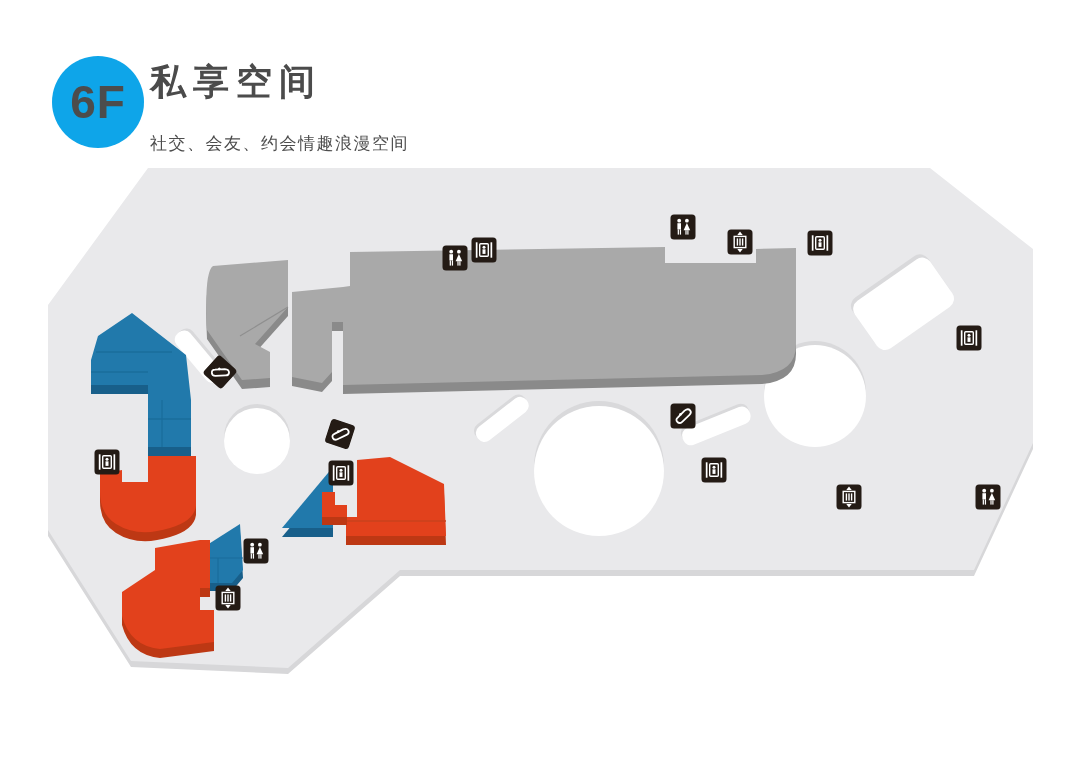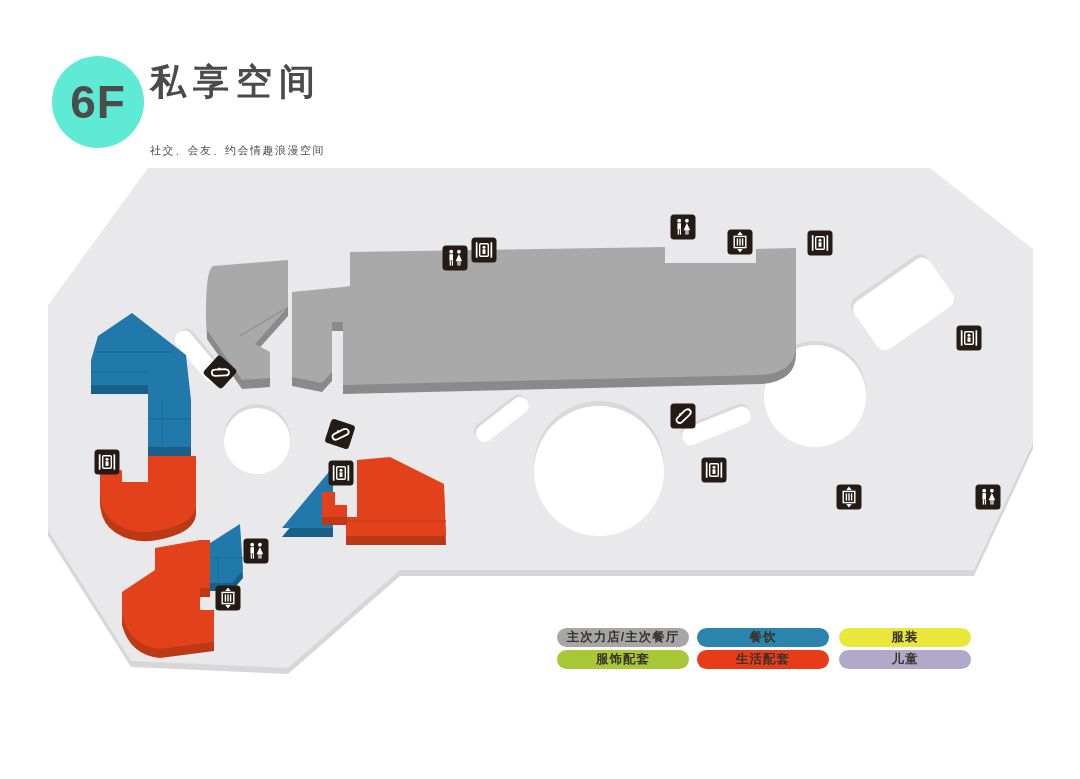"6F" .floor-badge { background: #5eead4 -> #0ea5e9 }
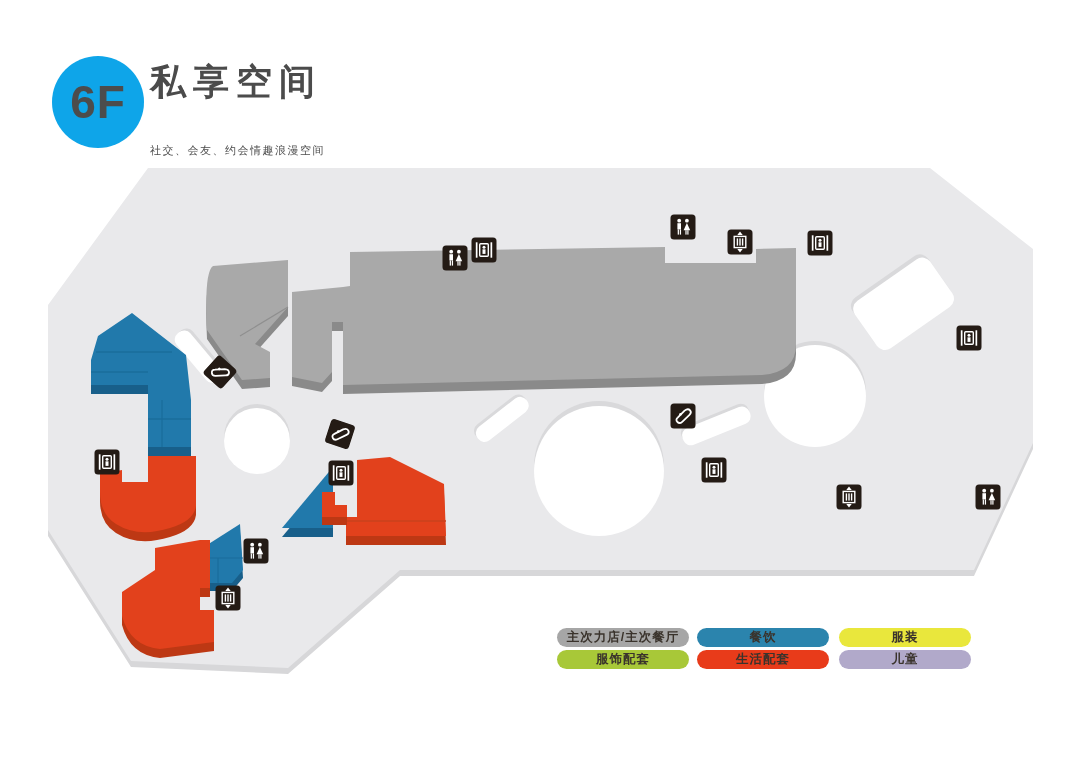"社交、会友、约会情趣浪漫空间" .page-subtitle { font-size: 11px -> 17px; top: 143px -> 132px }
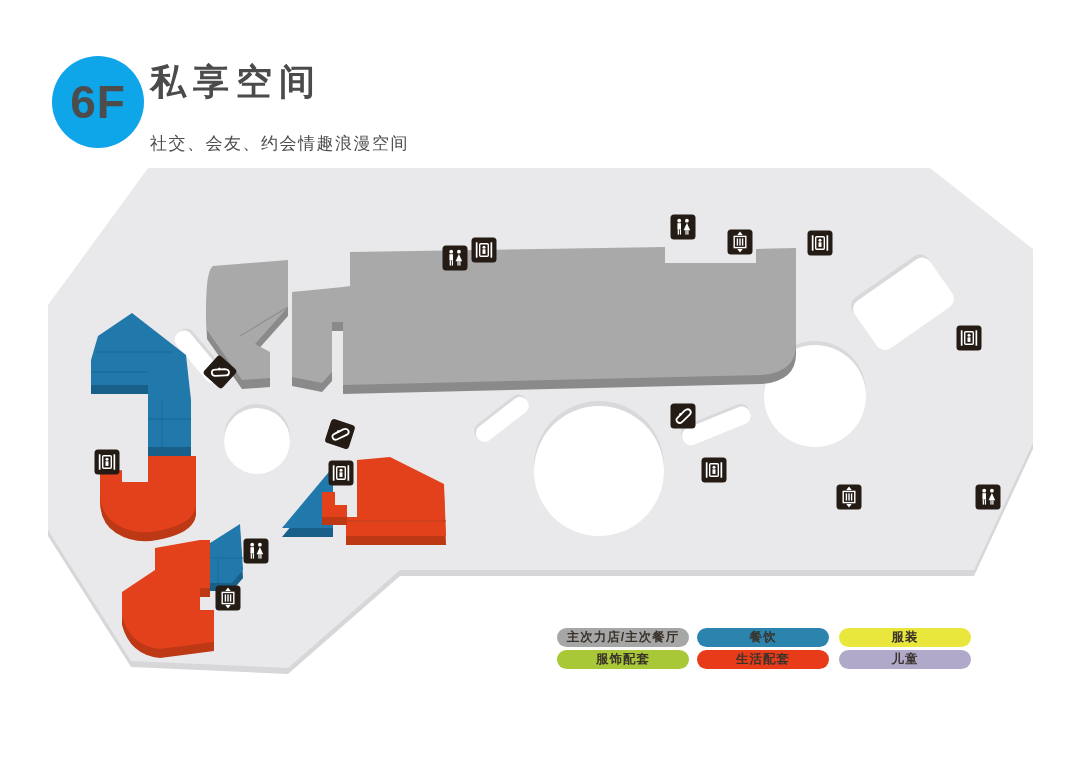"主次力店/主次餐厅" div.legend { html: <div> <div> <span>主次力店/主次餐厅</span> </div> <div> <span>餐饮</span> </div> <div> <span>服装</span> </div> <div> <span>服饰配套</span> </div> <div> <span>生活配套</span> </div> <div> <span>儿童</span> </div> </div> -> none }
